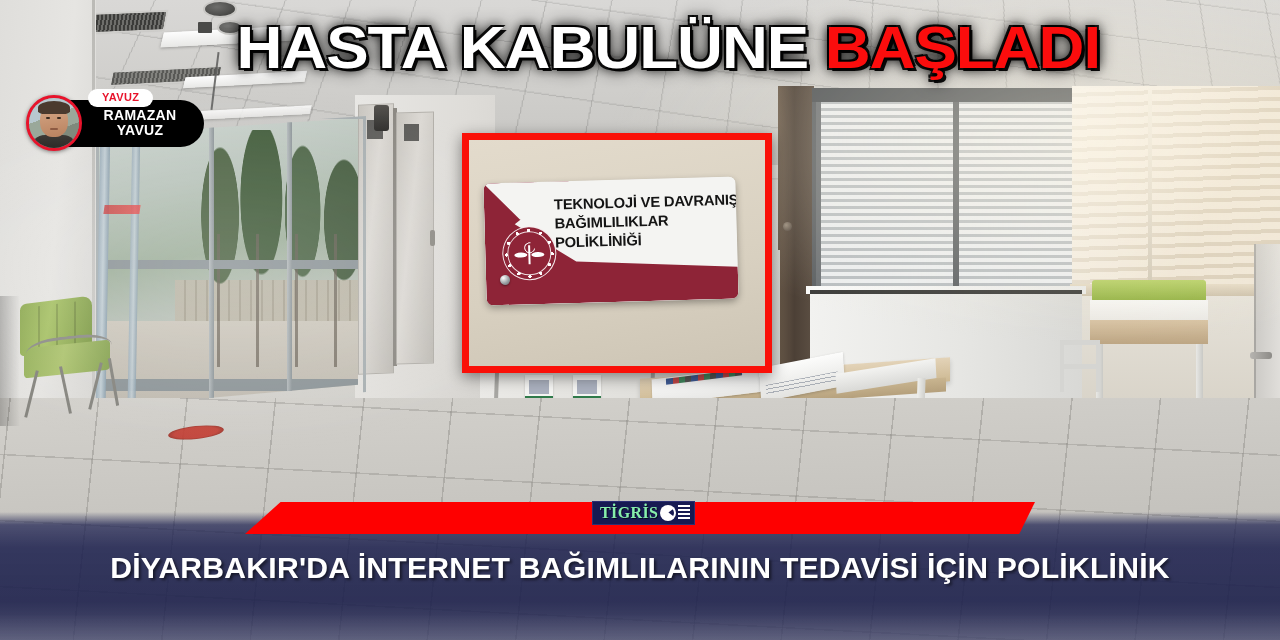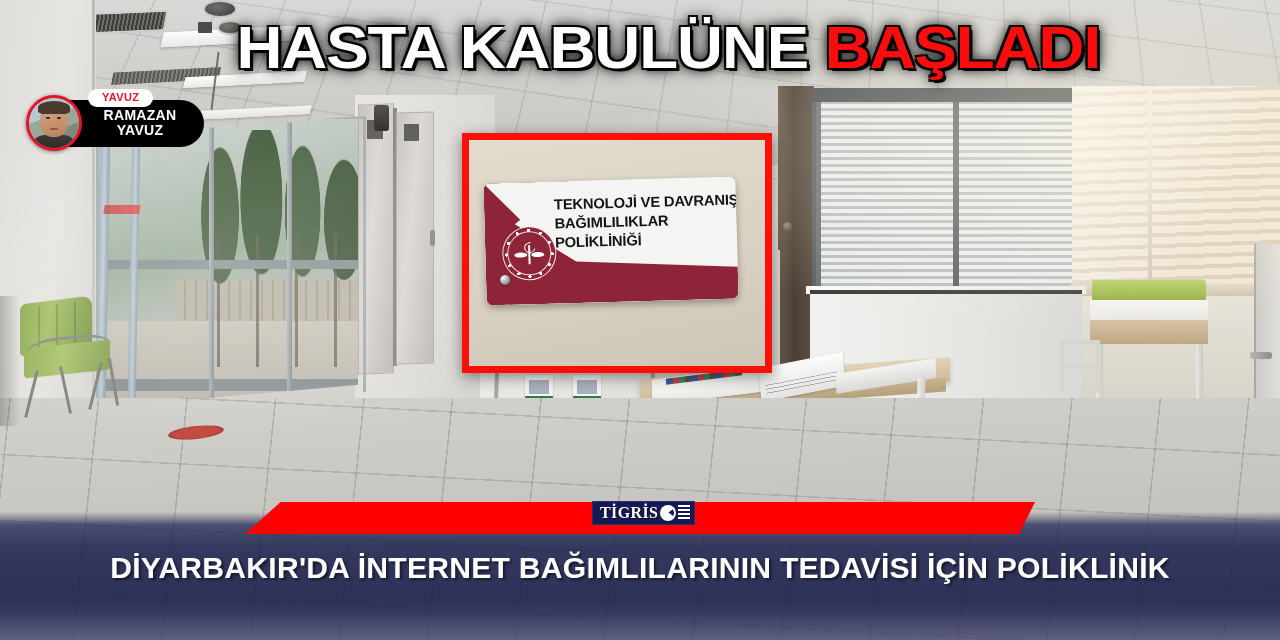"TİGRİS" .tigris-word { color: #ffffff -> #86efac }
